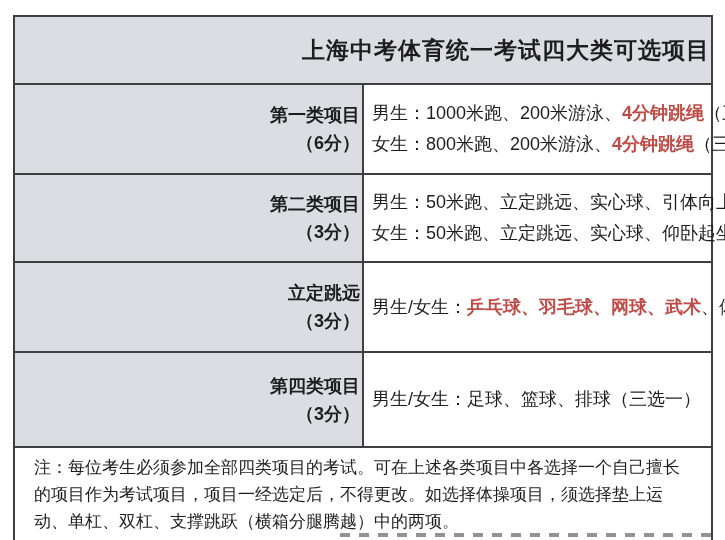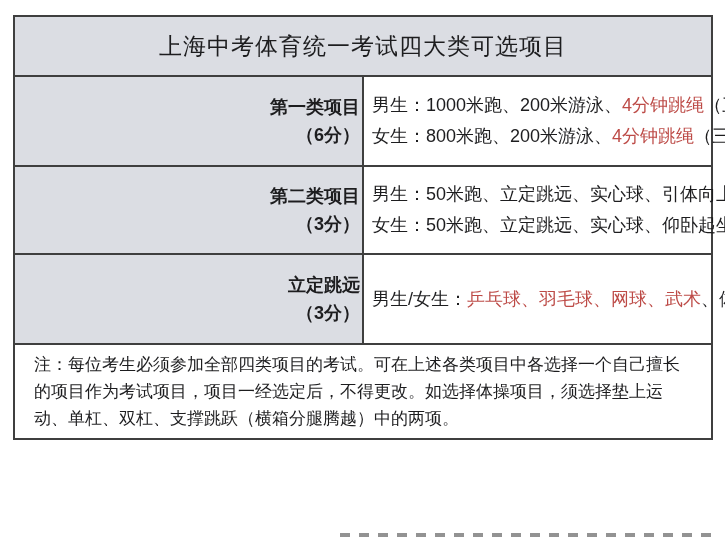"上海中考体育统一考试四大类可选项目" td.title-cell { font-weight: 400 -> 700; height: 60px -> 68px; text-align: center -> right }
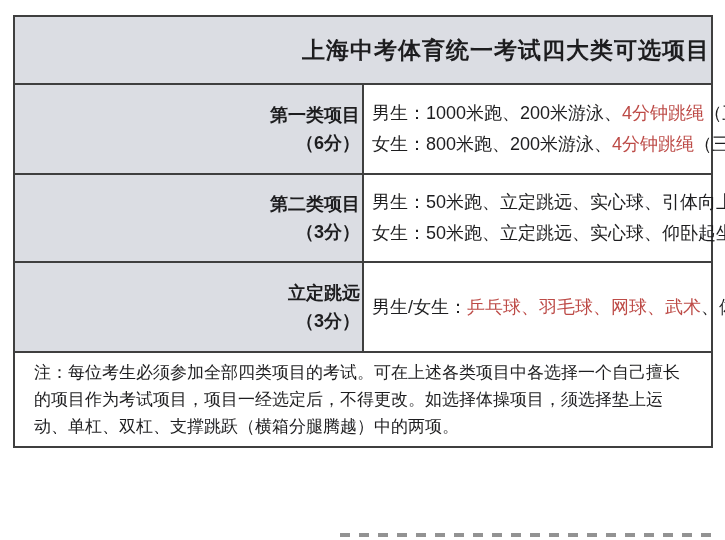"4分钟跳绳" .red { font-weight: none -> bold }
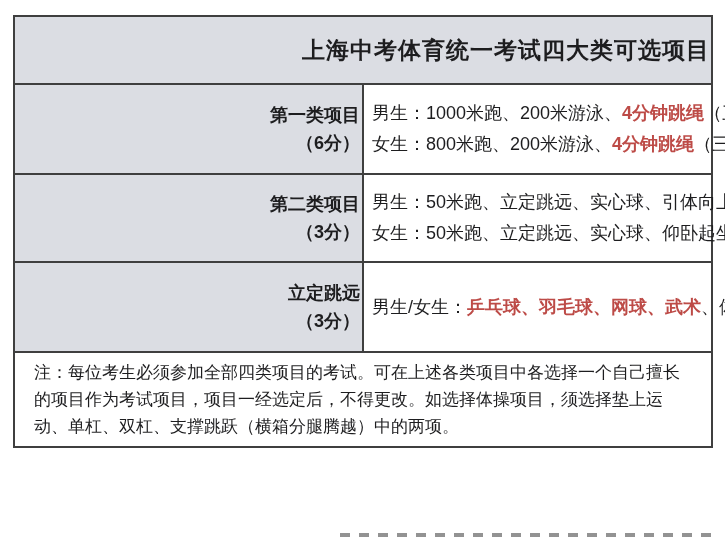"第四类项目" tr.r4 { html: none -> <tr> <td> <div>第四类项目</div> <div>（3分）</div> </td> <td> <div><span>男生/女生：足球、篮球、排球（三选一）</span></div> </td> </tr> }
